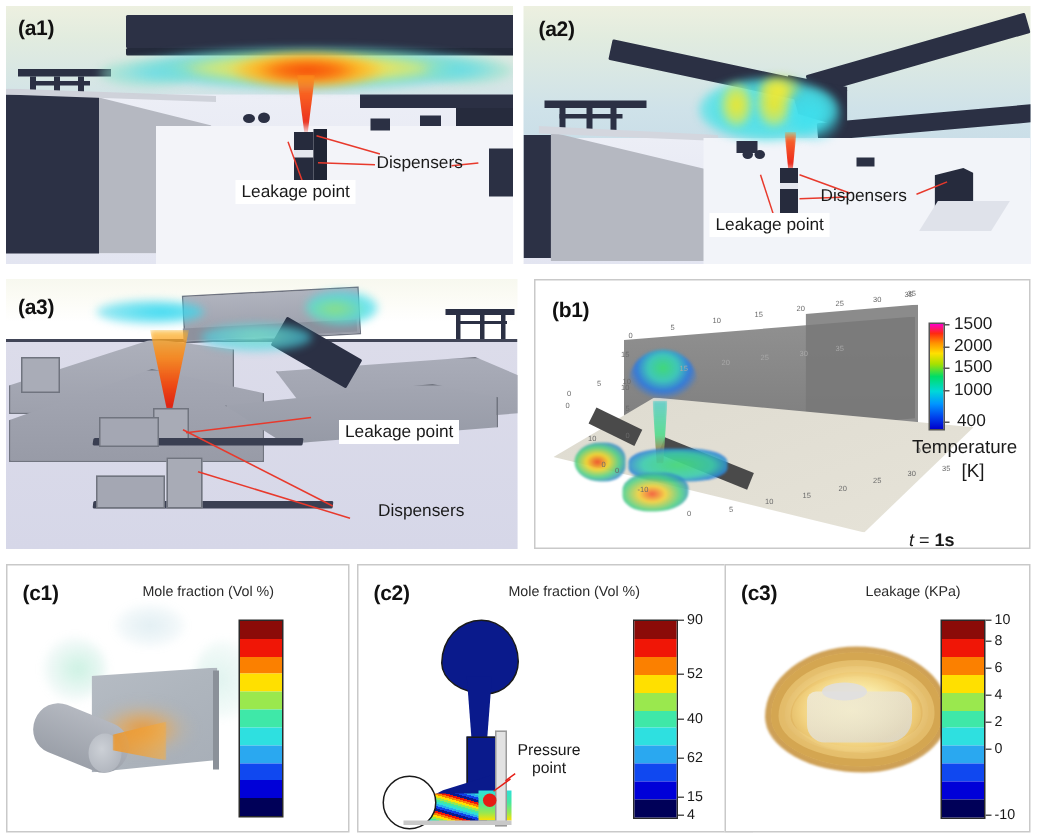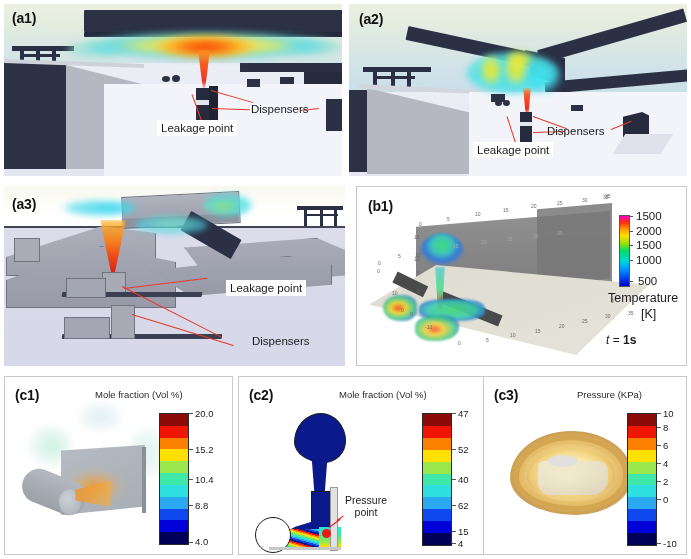"500" span.cbar-tick { text: 500 -> 400 }
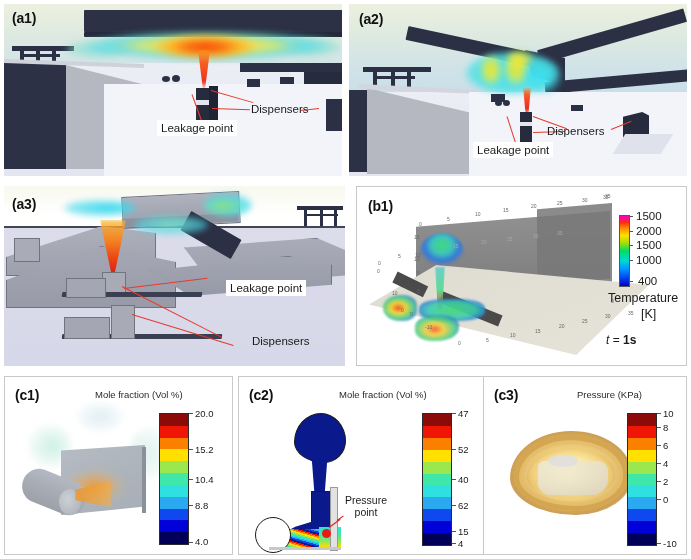"t = 1s" div.time-label { top: 146px -> 166px }
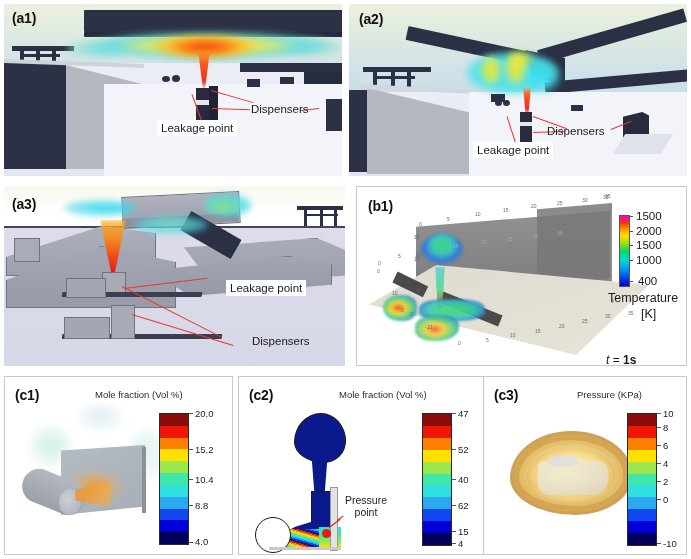"Pressure (KPa)" span.c-title { text: Pressure -> Leakage }
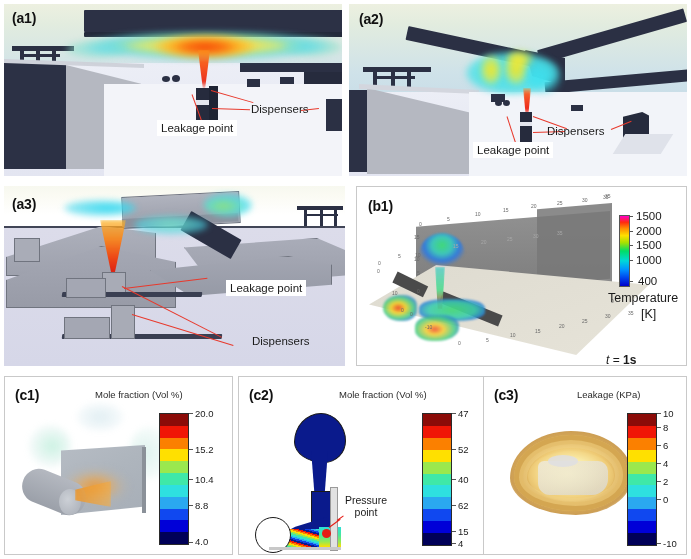"20.0" div.c-cbar-ticks { html: <div> <div></div> <div></div> <div></div> <div></div> <div></div> <span>20.0</span> <span>15.2</span> <span>10.4</span> <span>8.8</span> <span>4.0</span> </div> -> none }
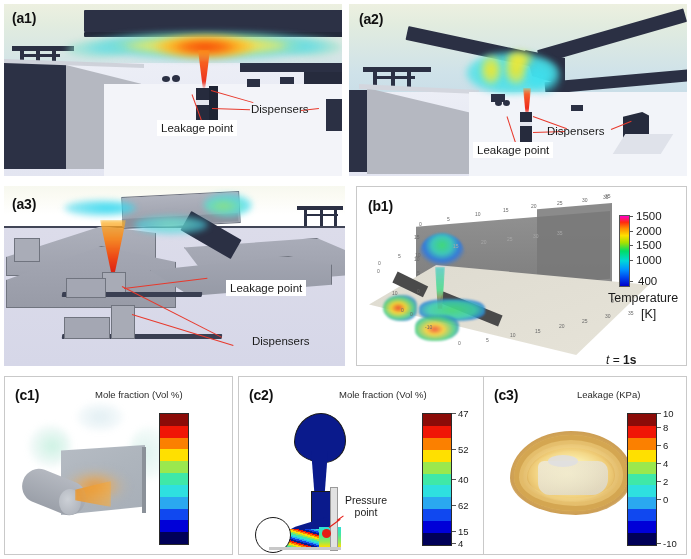"47" span { text: 47 -> 90 }
